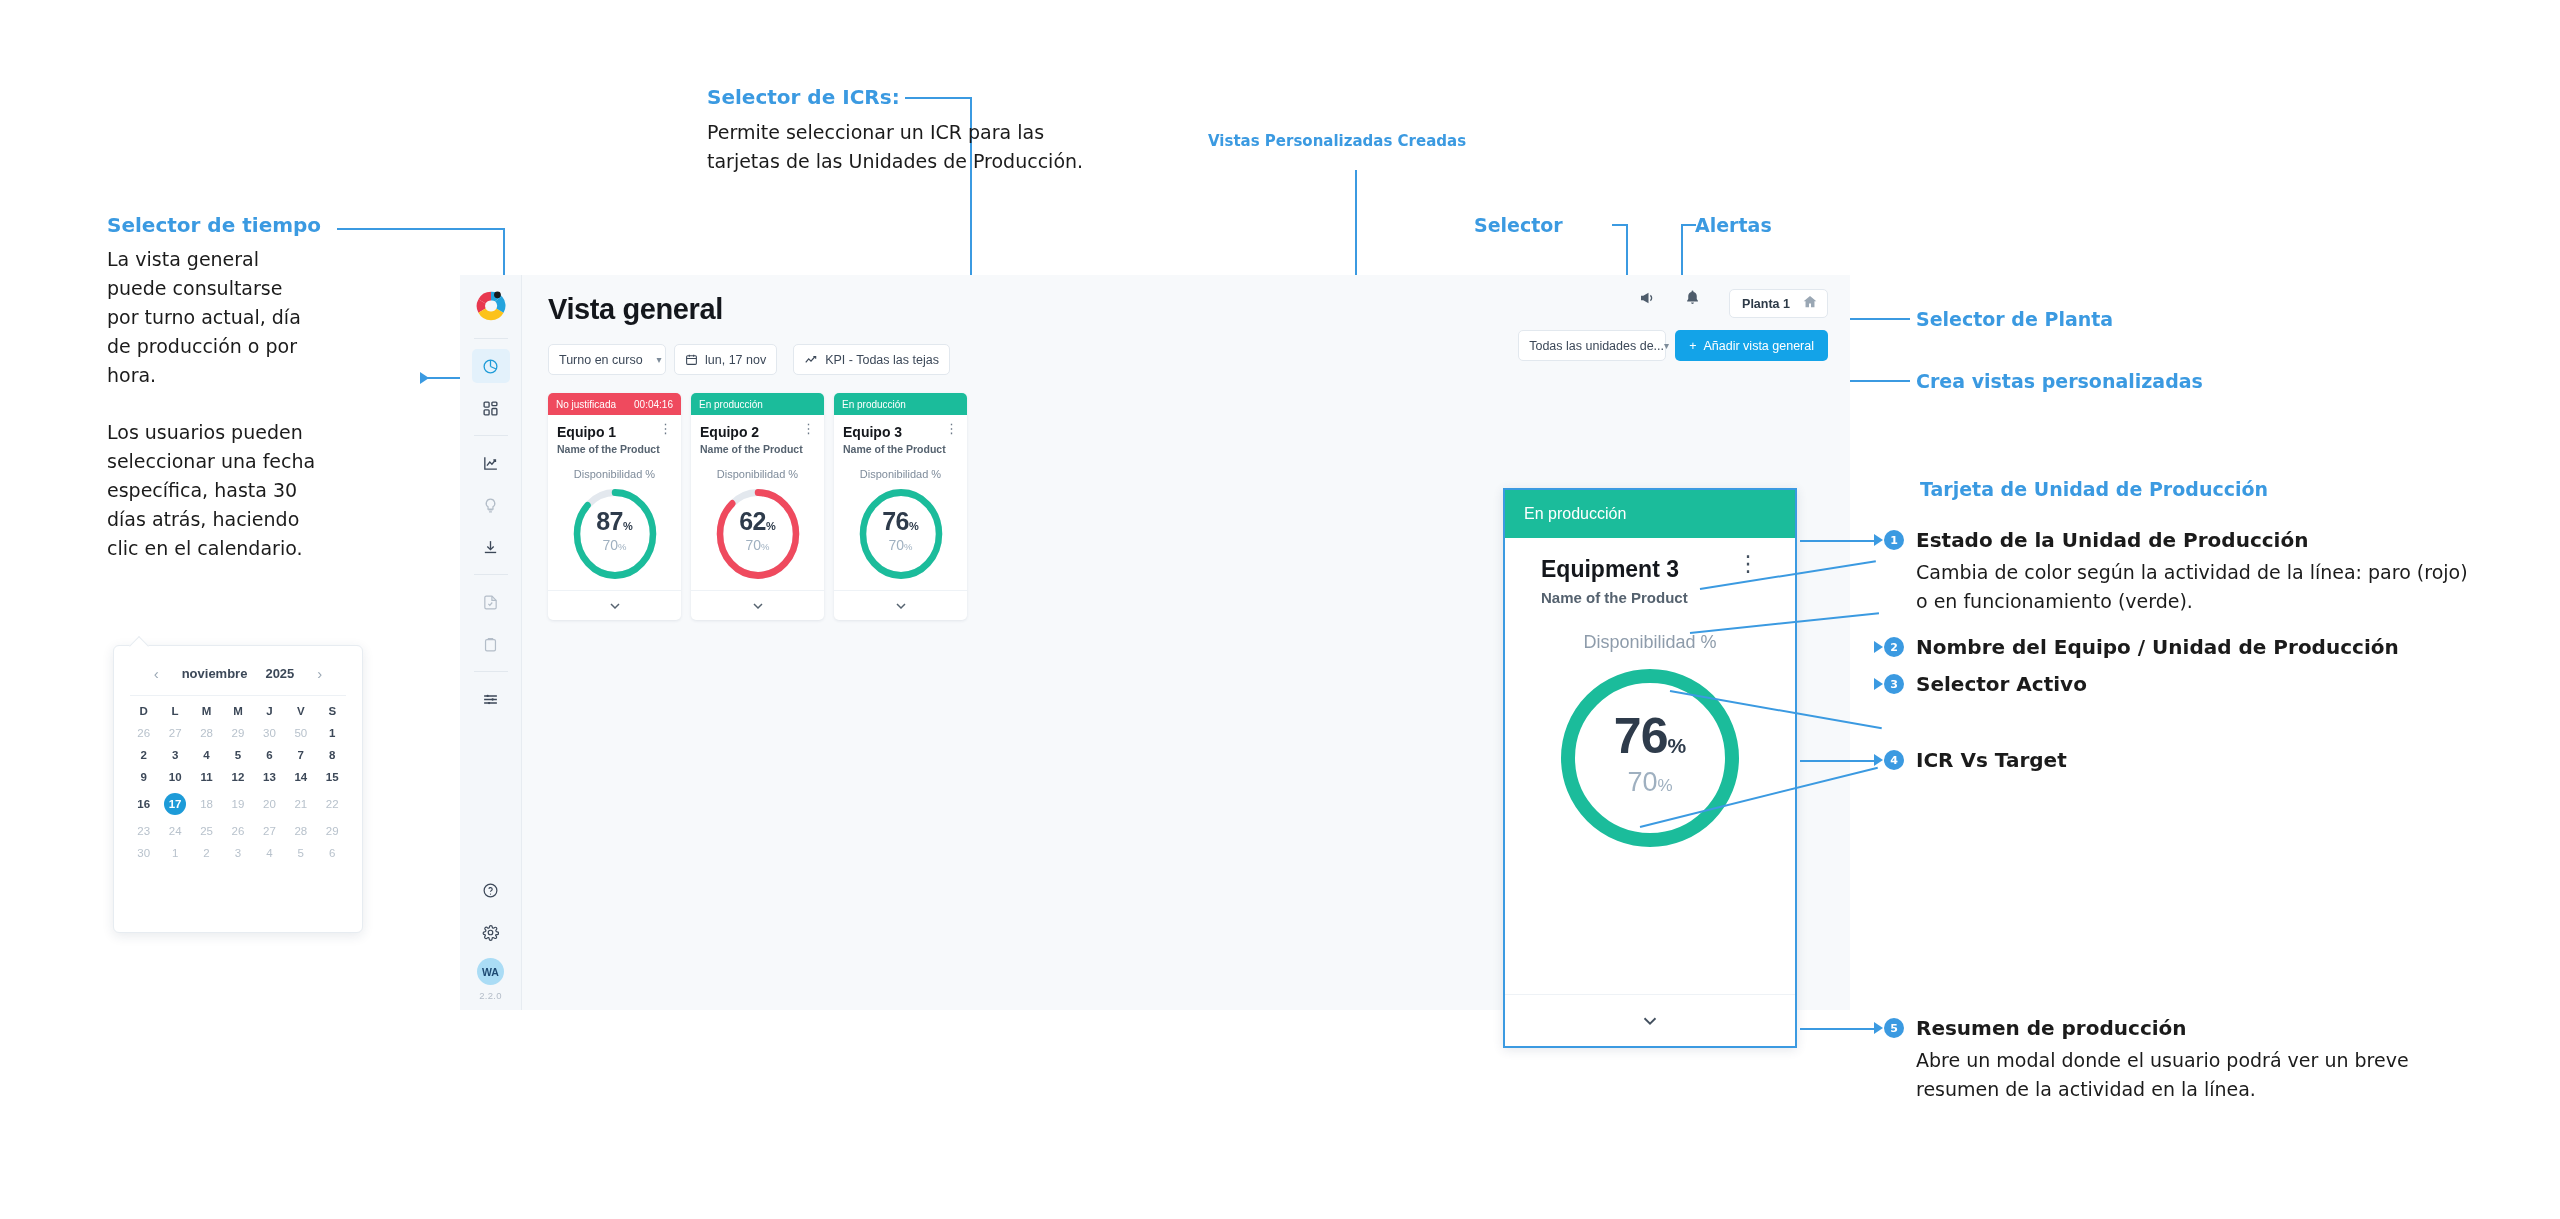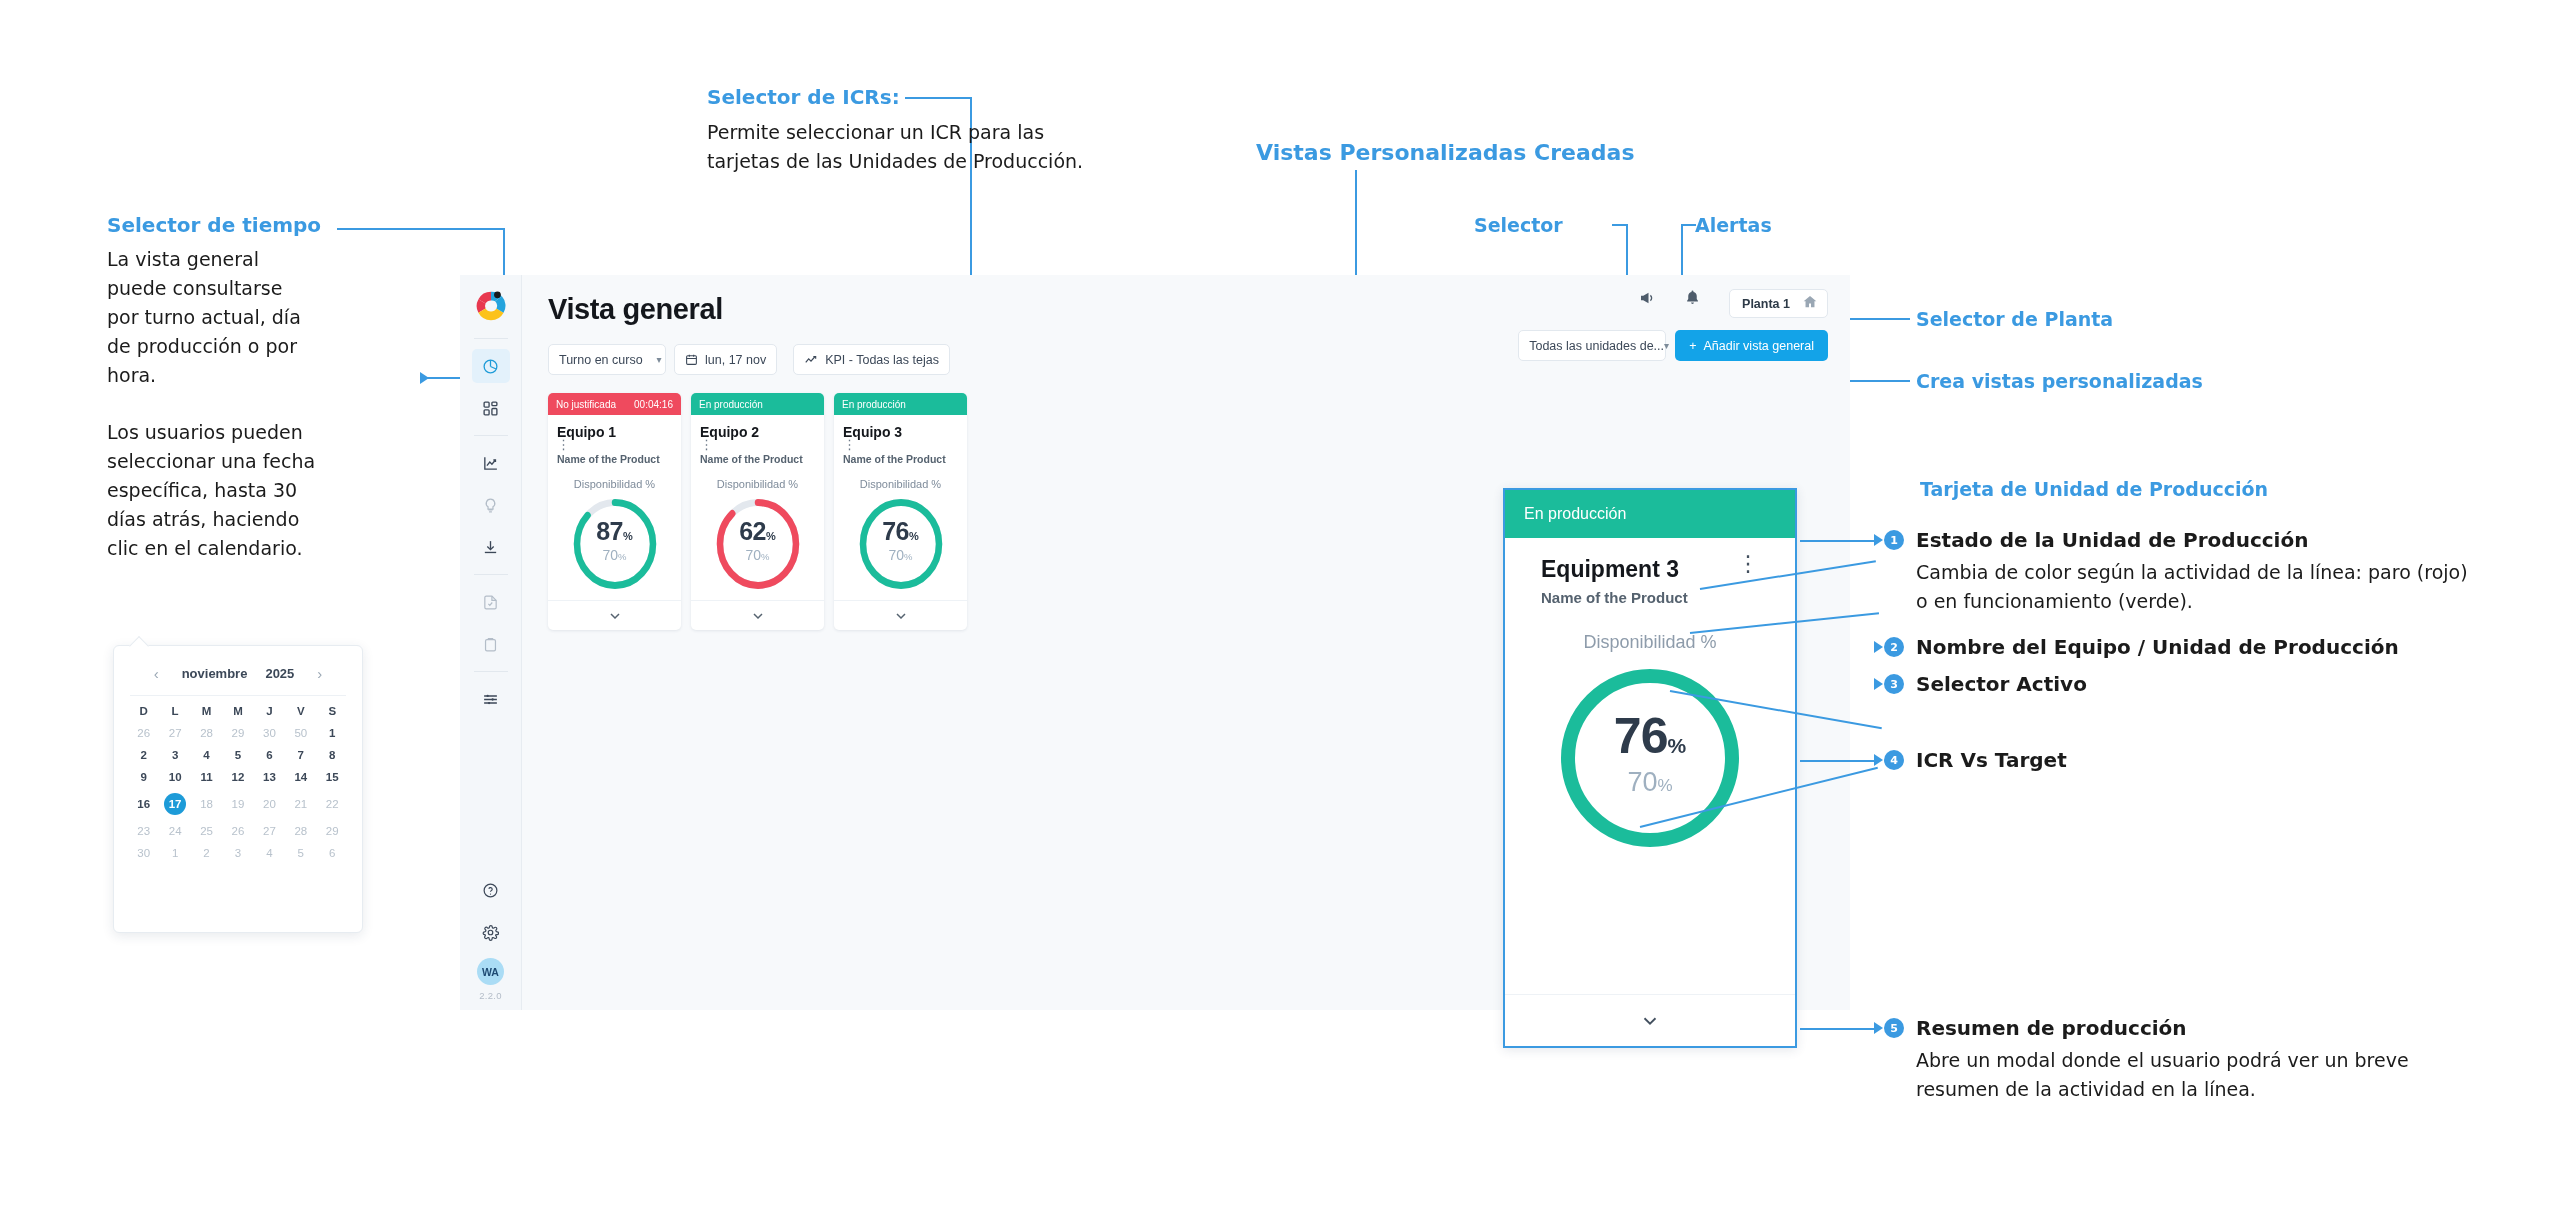"Vistas Personalizadas Creadas" div.anno-title { font-size: 22px -> 15px; margin-left: 48px -> none; top: 140px -> 132px }
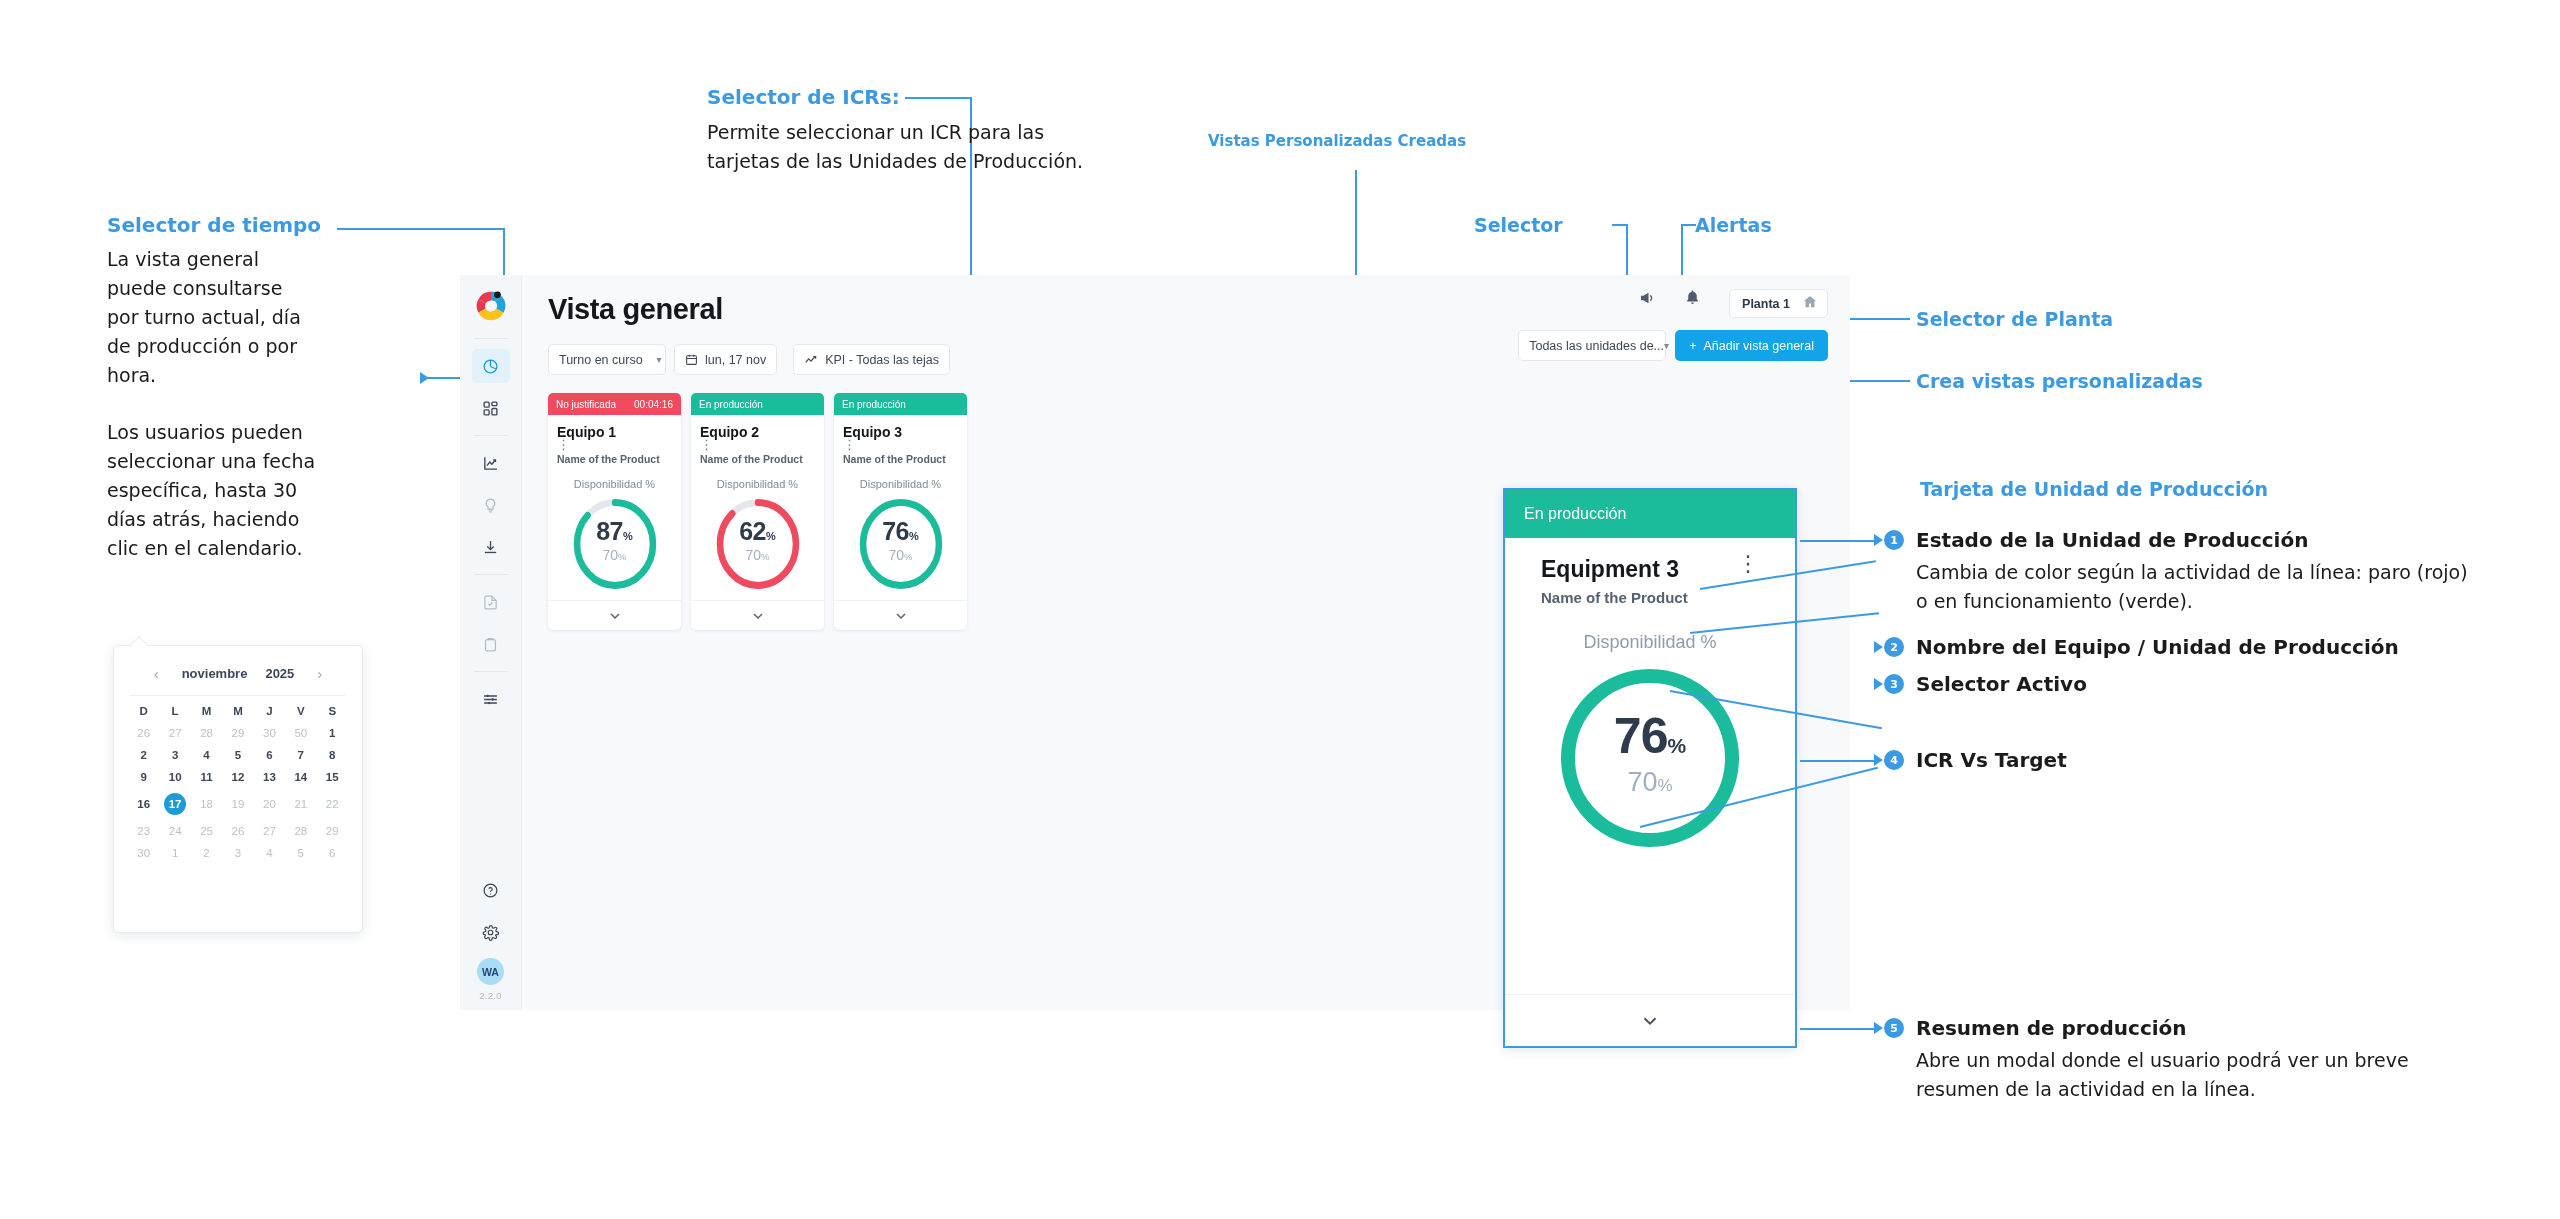"Equipo 1" .card-title-row { flex-direction: column -> none }
